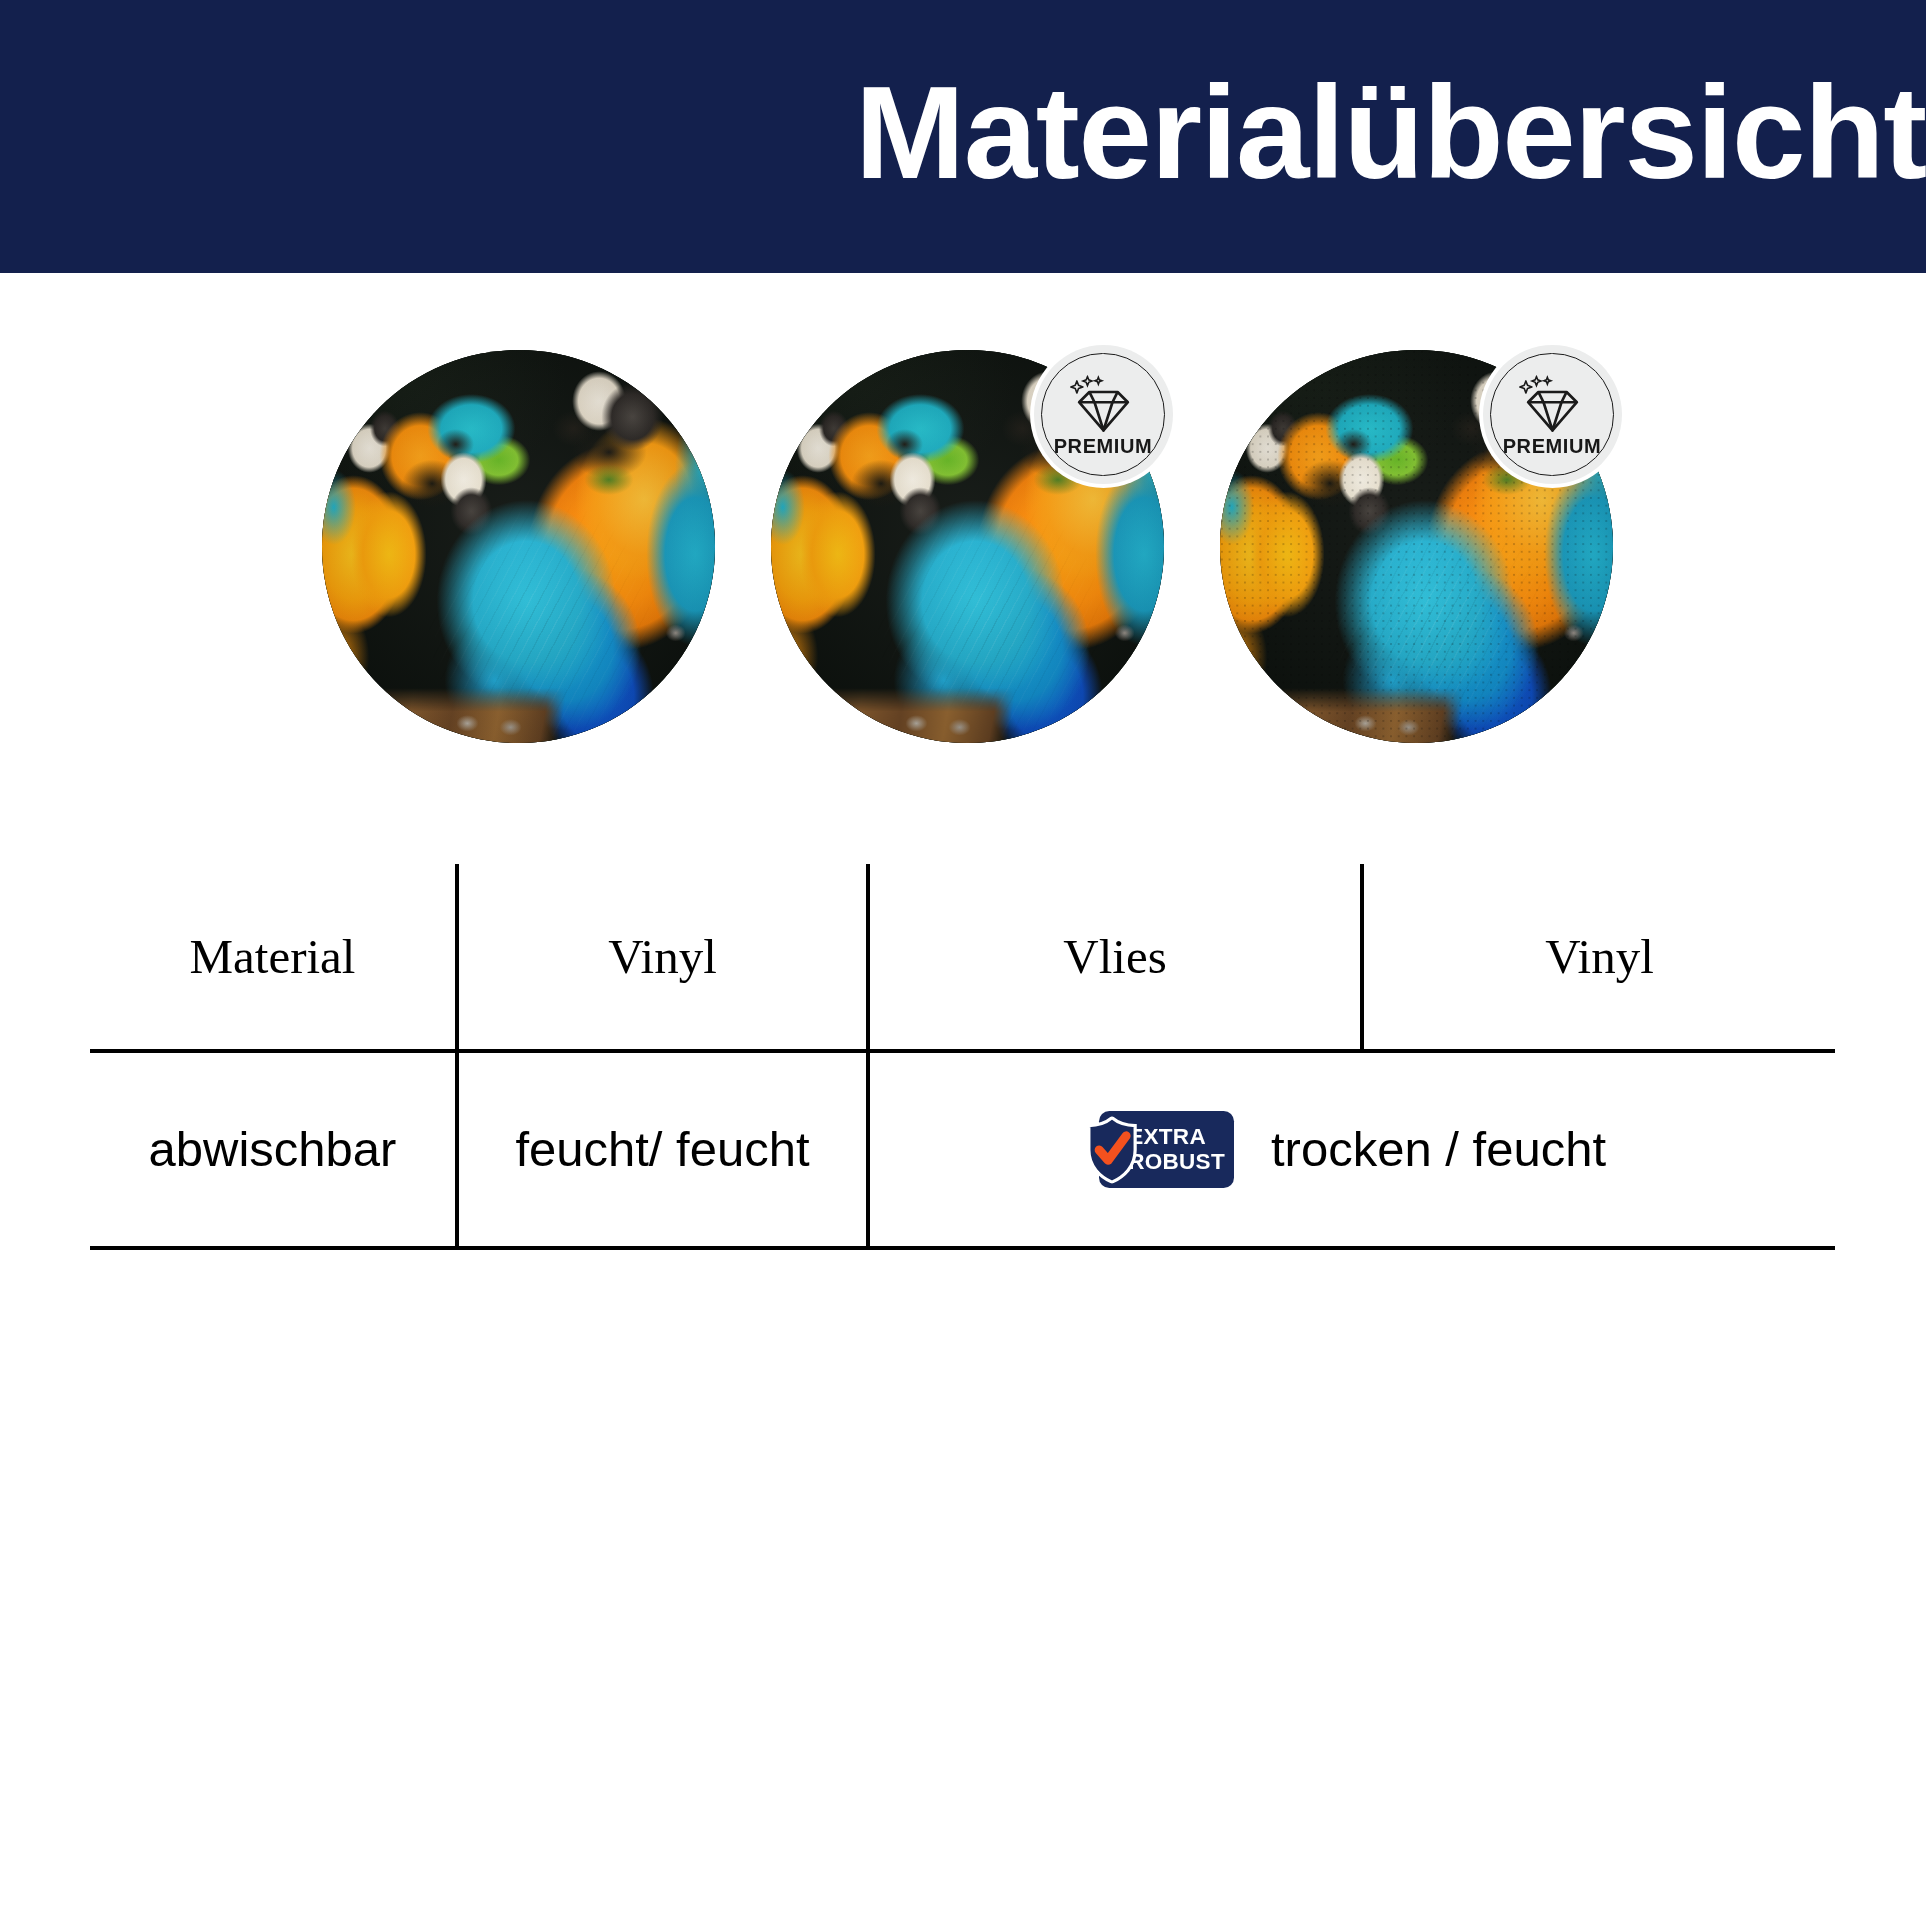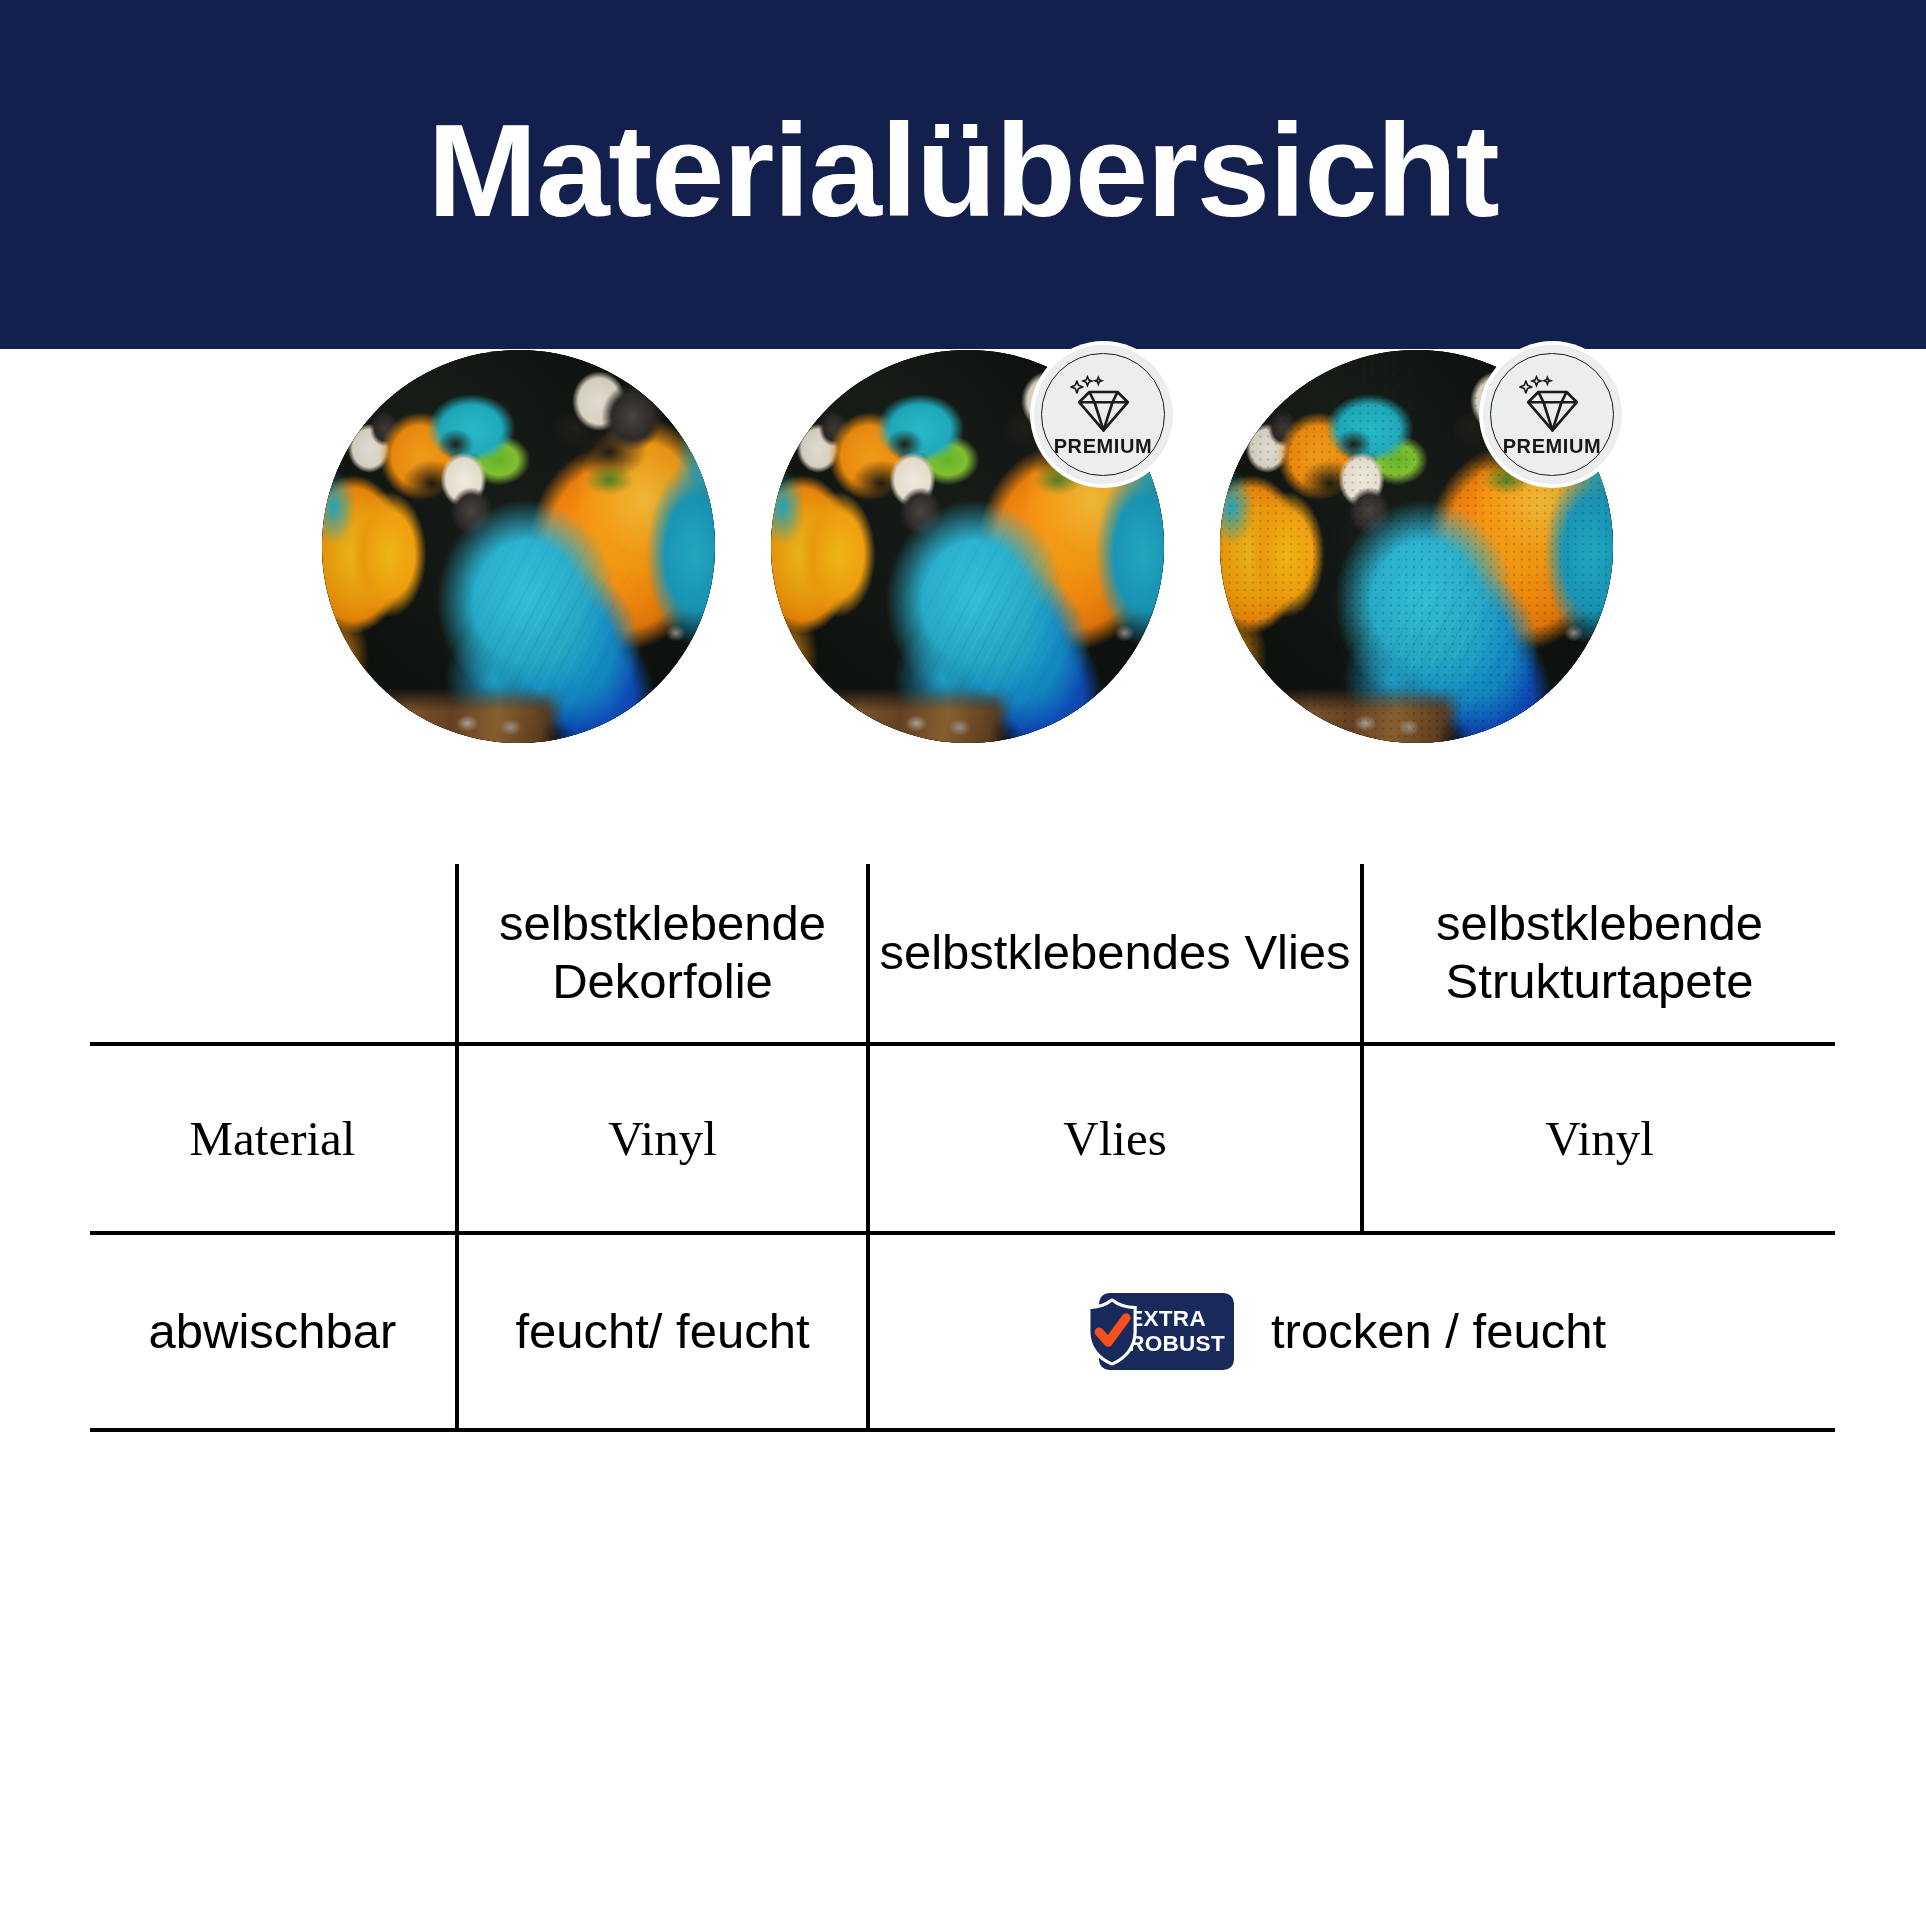"Materialübersicht" .banner { height: 349px -> 273px; justify-content: center -> flex-end }
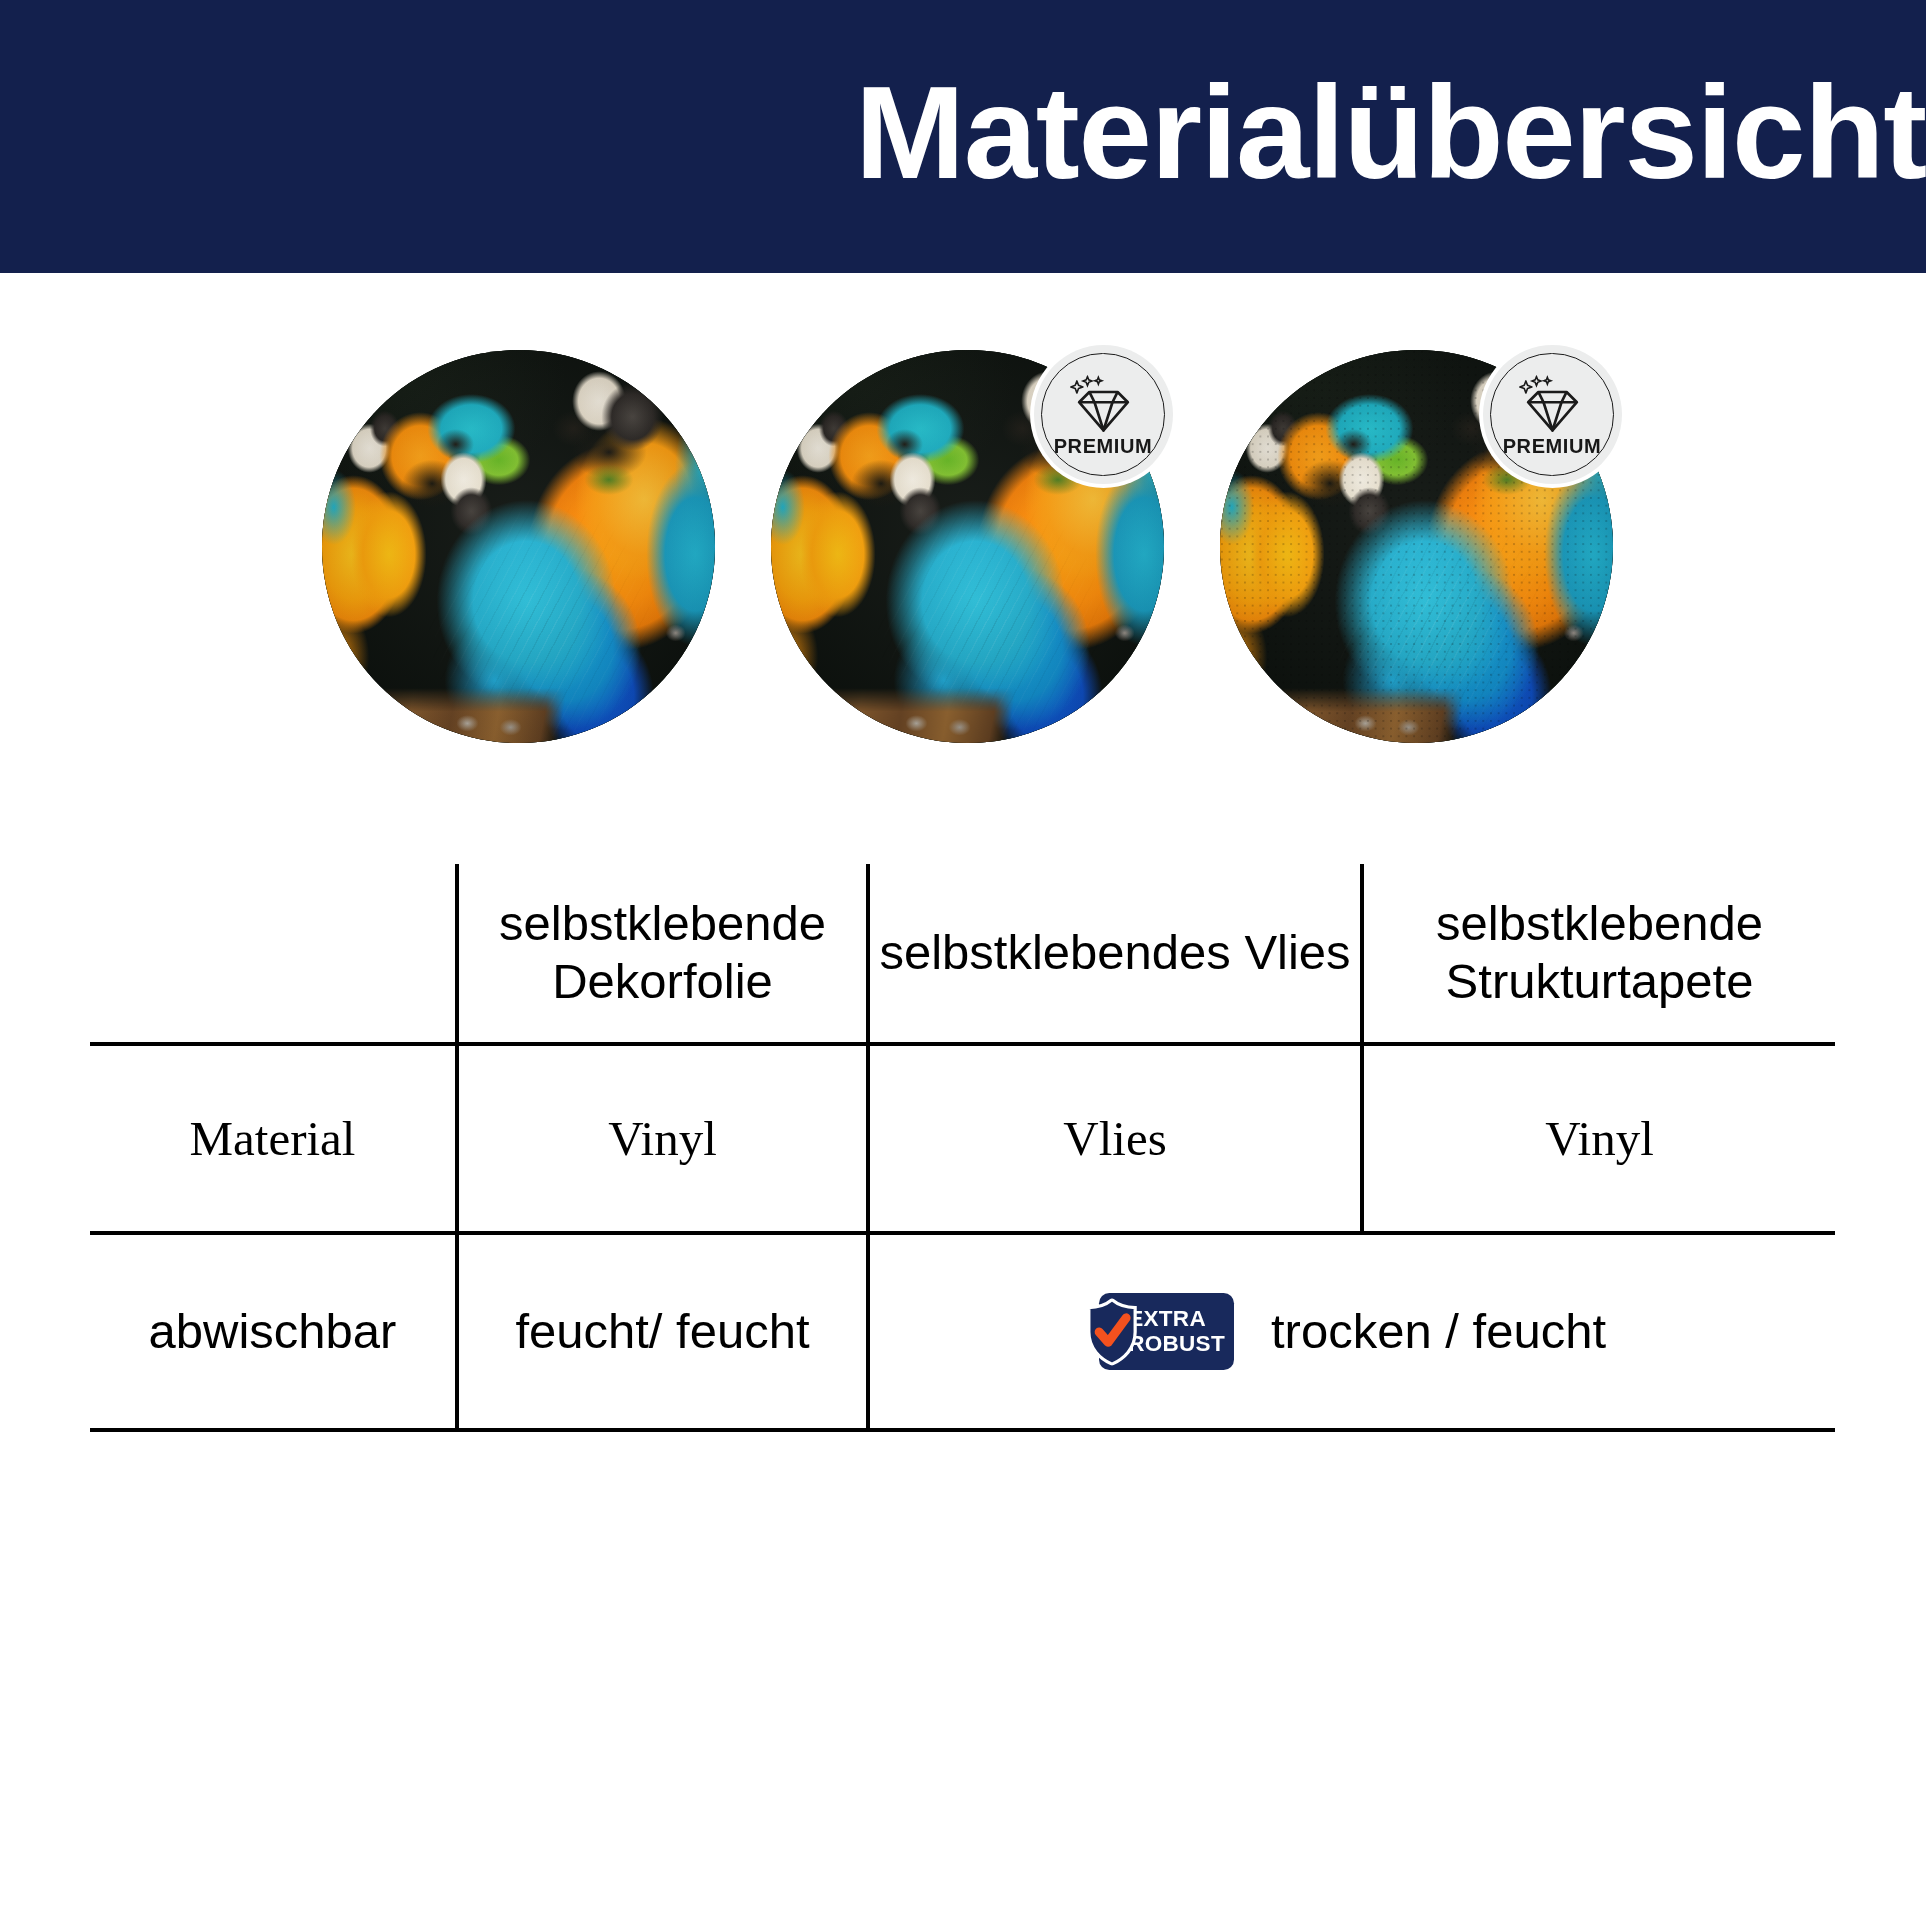"selbstklebende Dekorfolie" tr.head-row { html: <tr> <td></td> <td>selbstklebende Dekorfolie</td> <td>selbstklebendes Vlies</td> <td>selbstklebende Strukturtapete</td> </tr> -> none }
